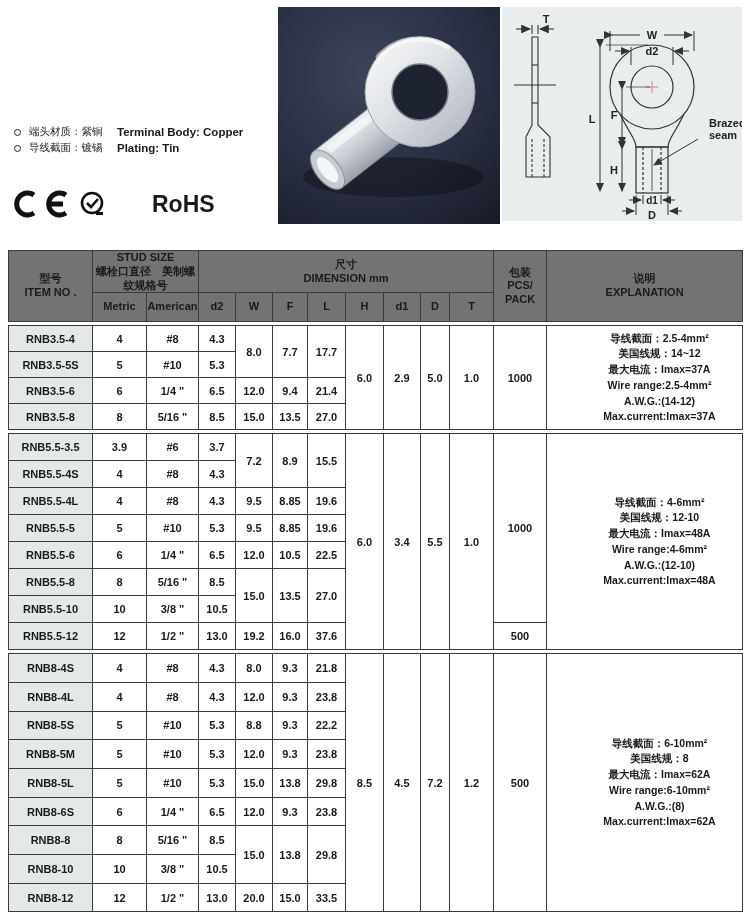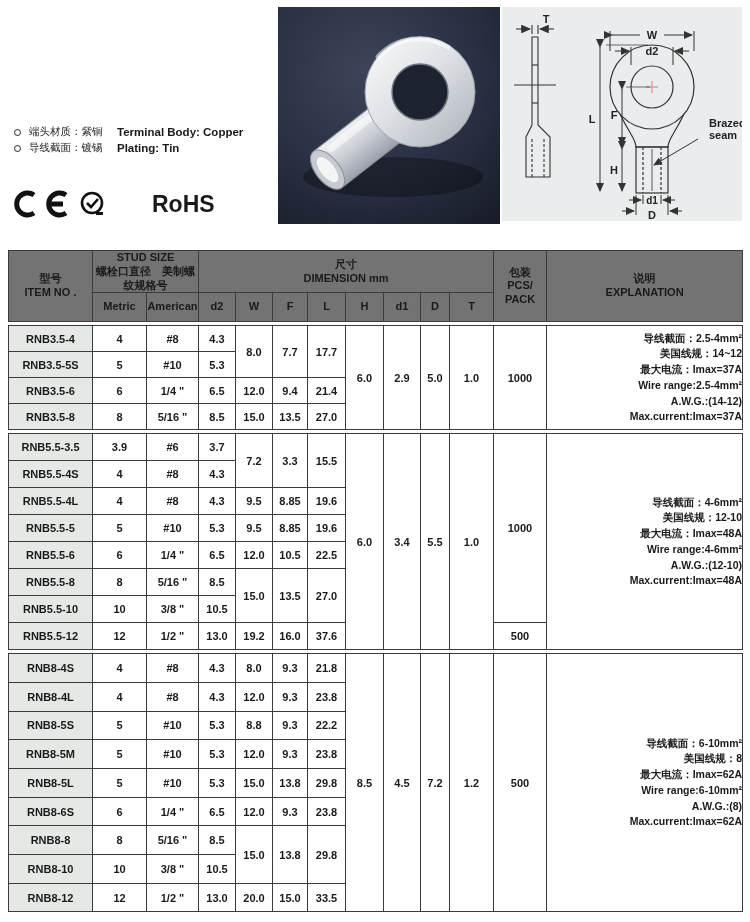"导线截面：2.5-4mm²" .expl-lines { text-align: right -> none }
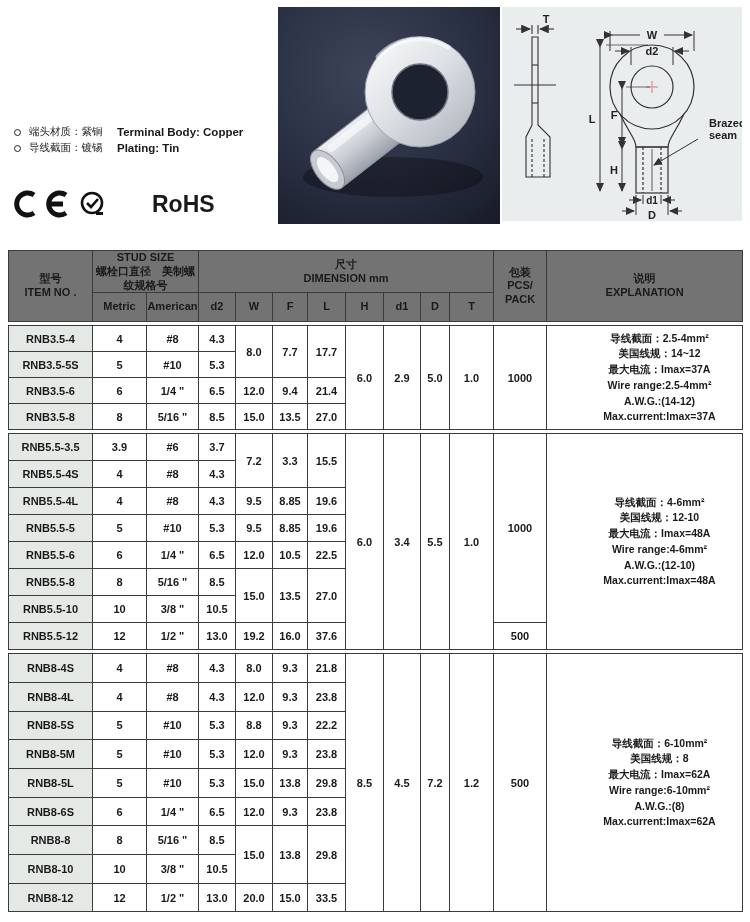"3.3" td { text: 3.3 -> 8.9 }
